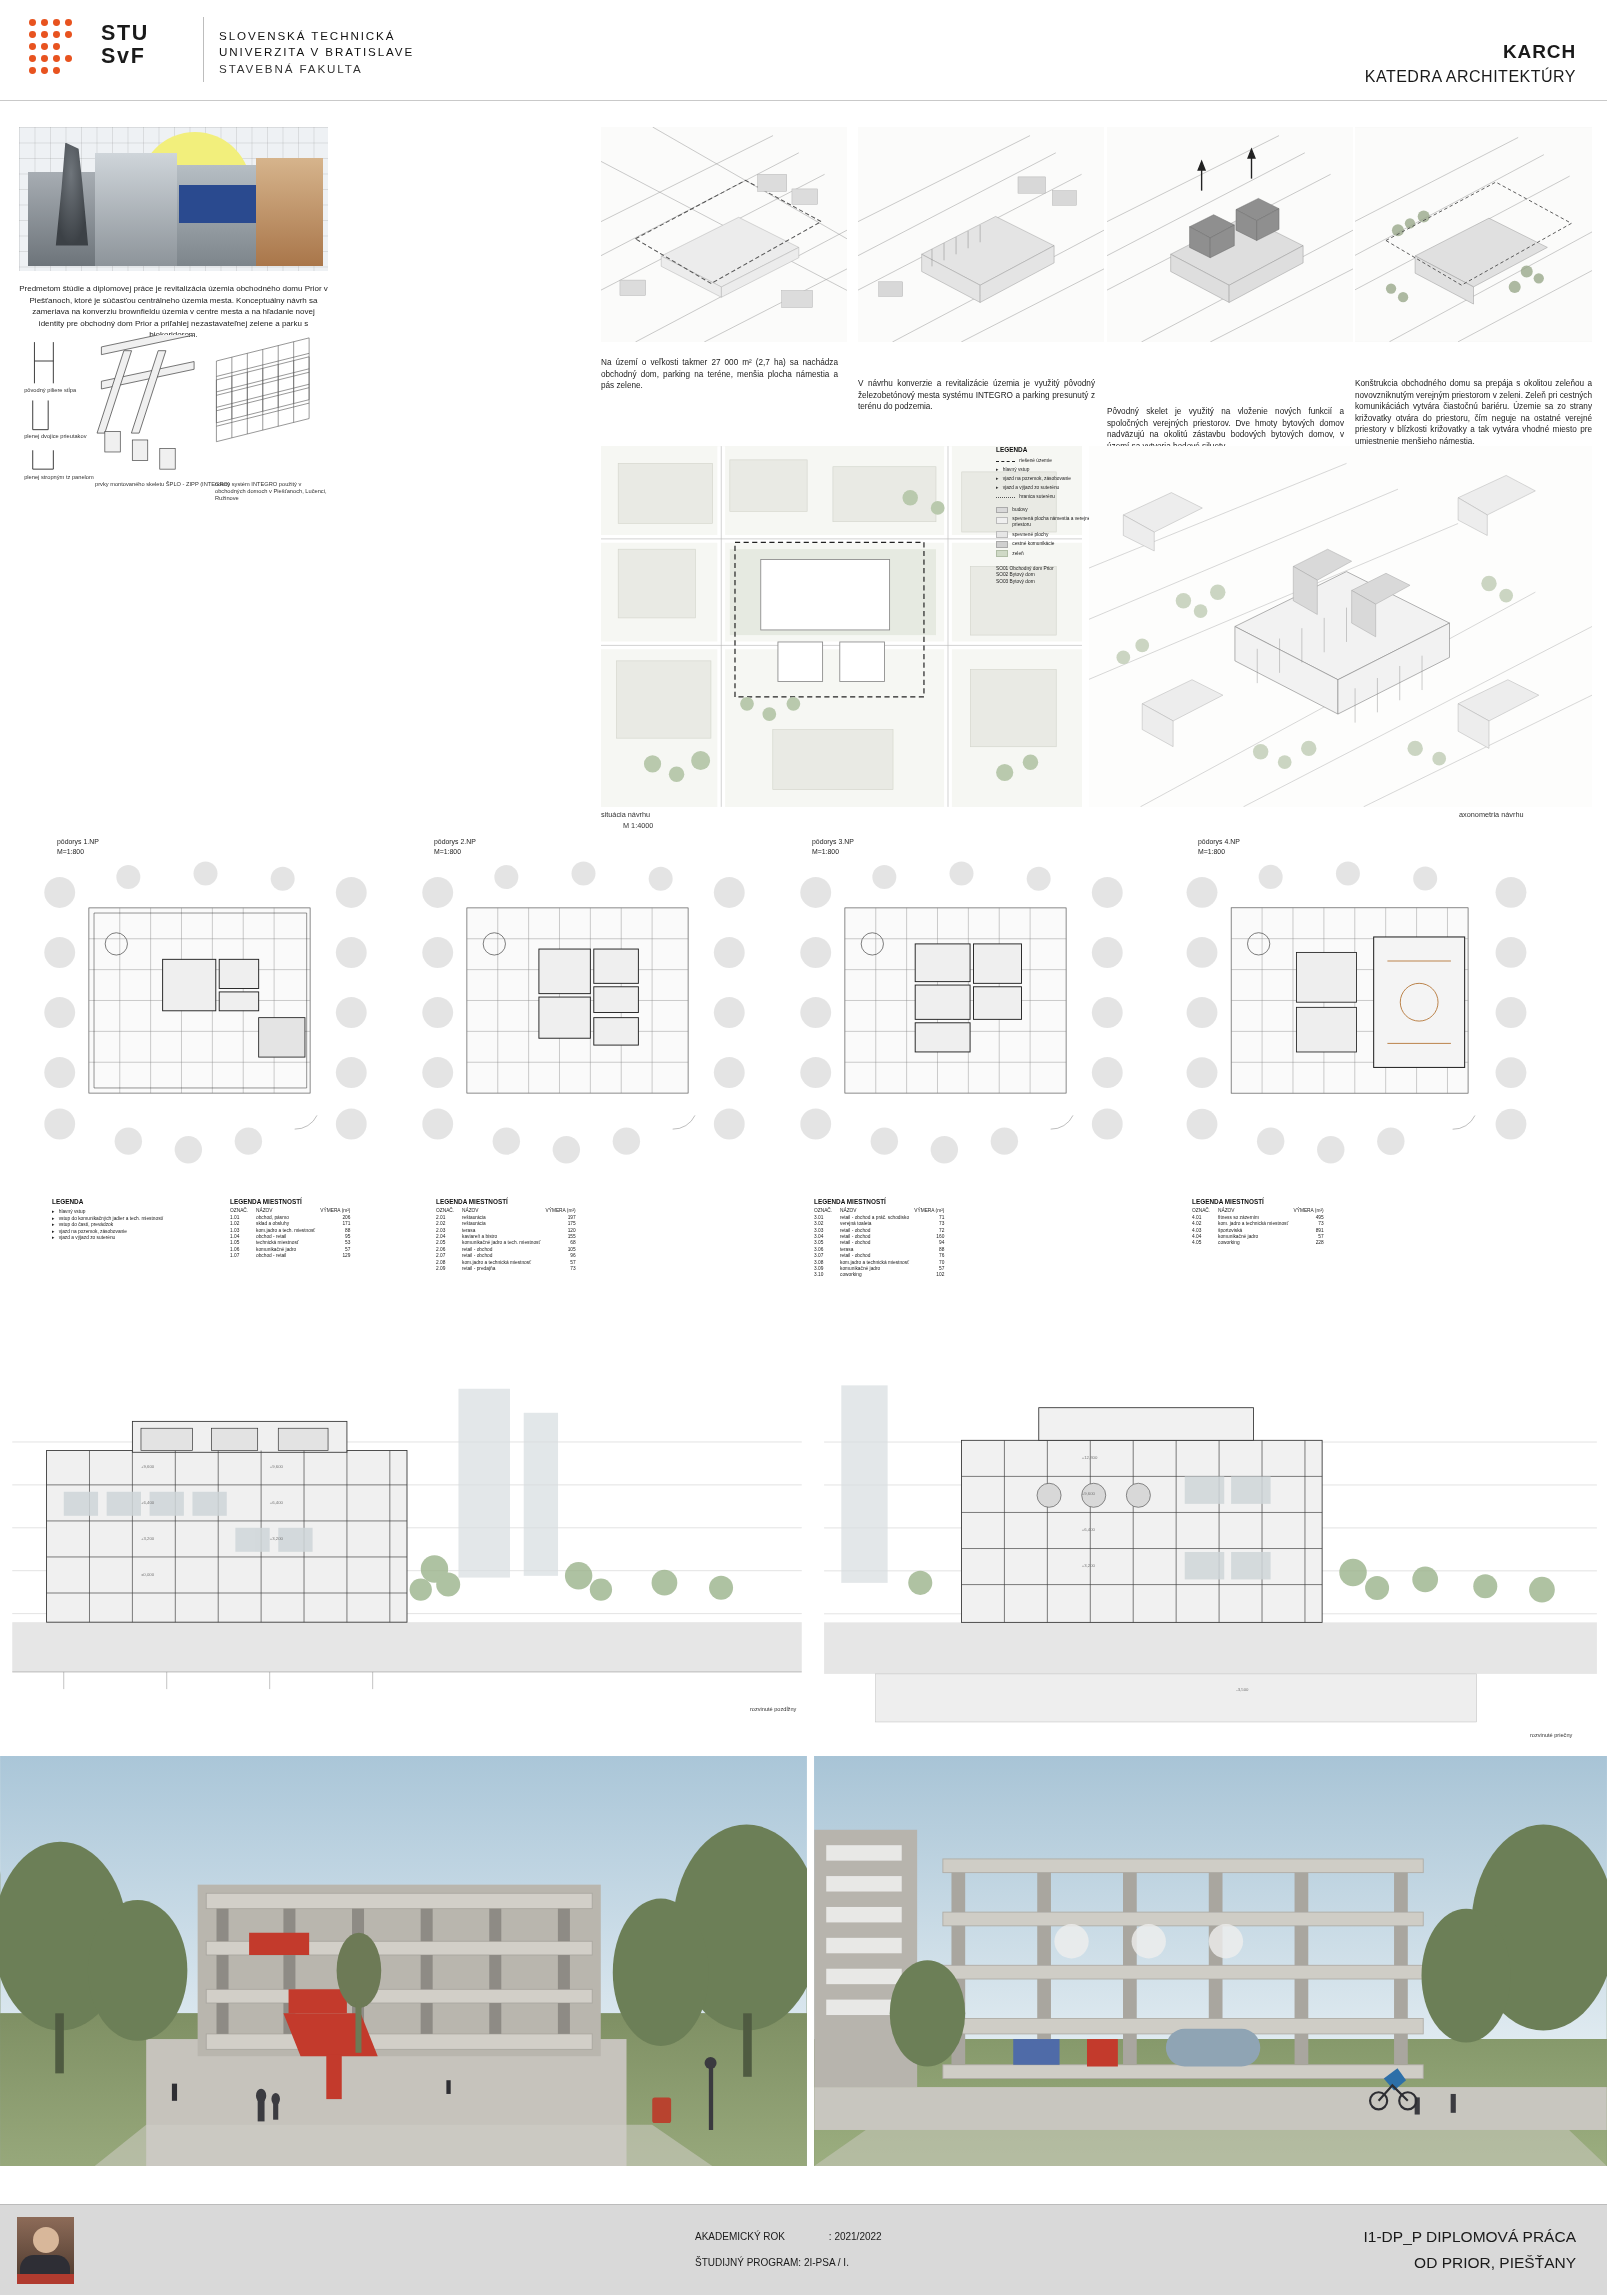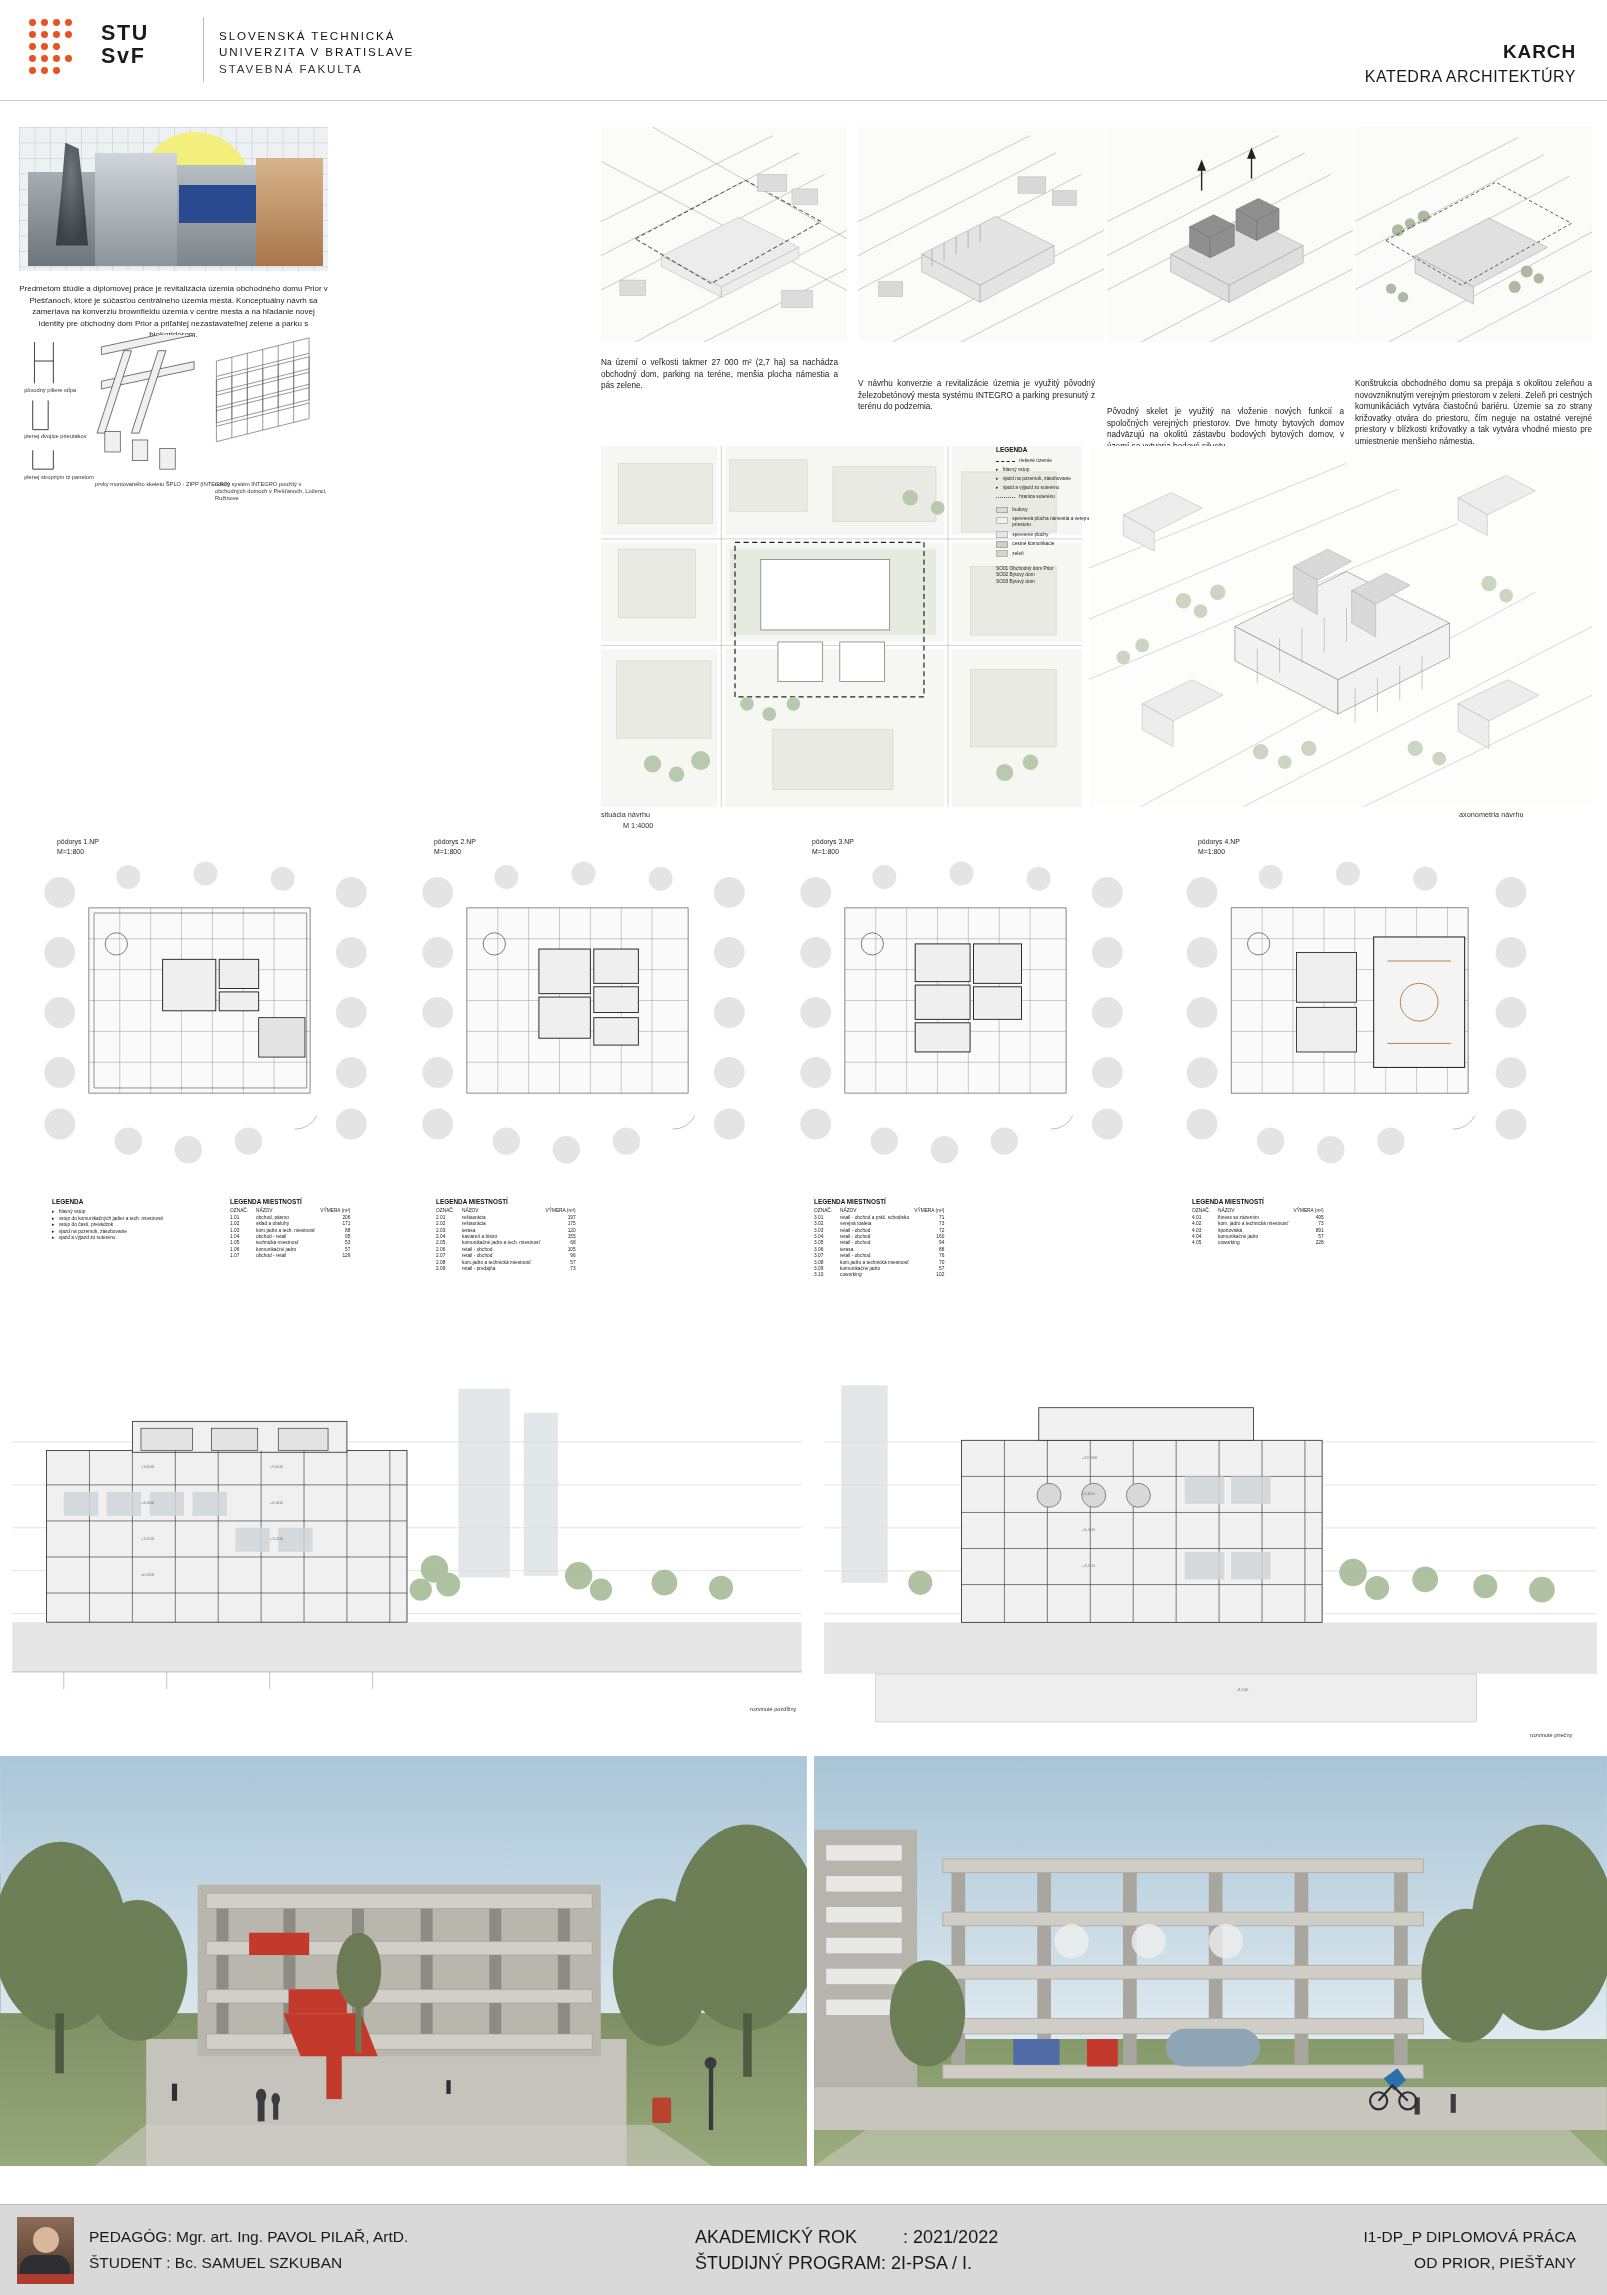"PEDAGÓG: Mgr. art. Ing. PAVOL" div.f-col1 { html: <div> <div> <span>PEDAGÓG</span>: <span>Mgr. art. Ing. PAVOL PILAŘ, ArtD.</span> </div> <div> <span>ŠTUDENT</span> : <span>Bc. SAMUEL SZKUBAN</span> </div> </div> -> none }
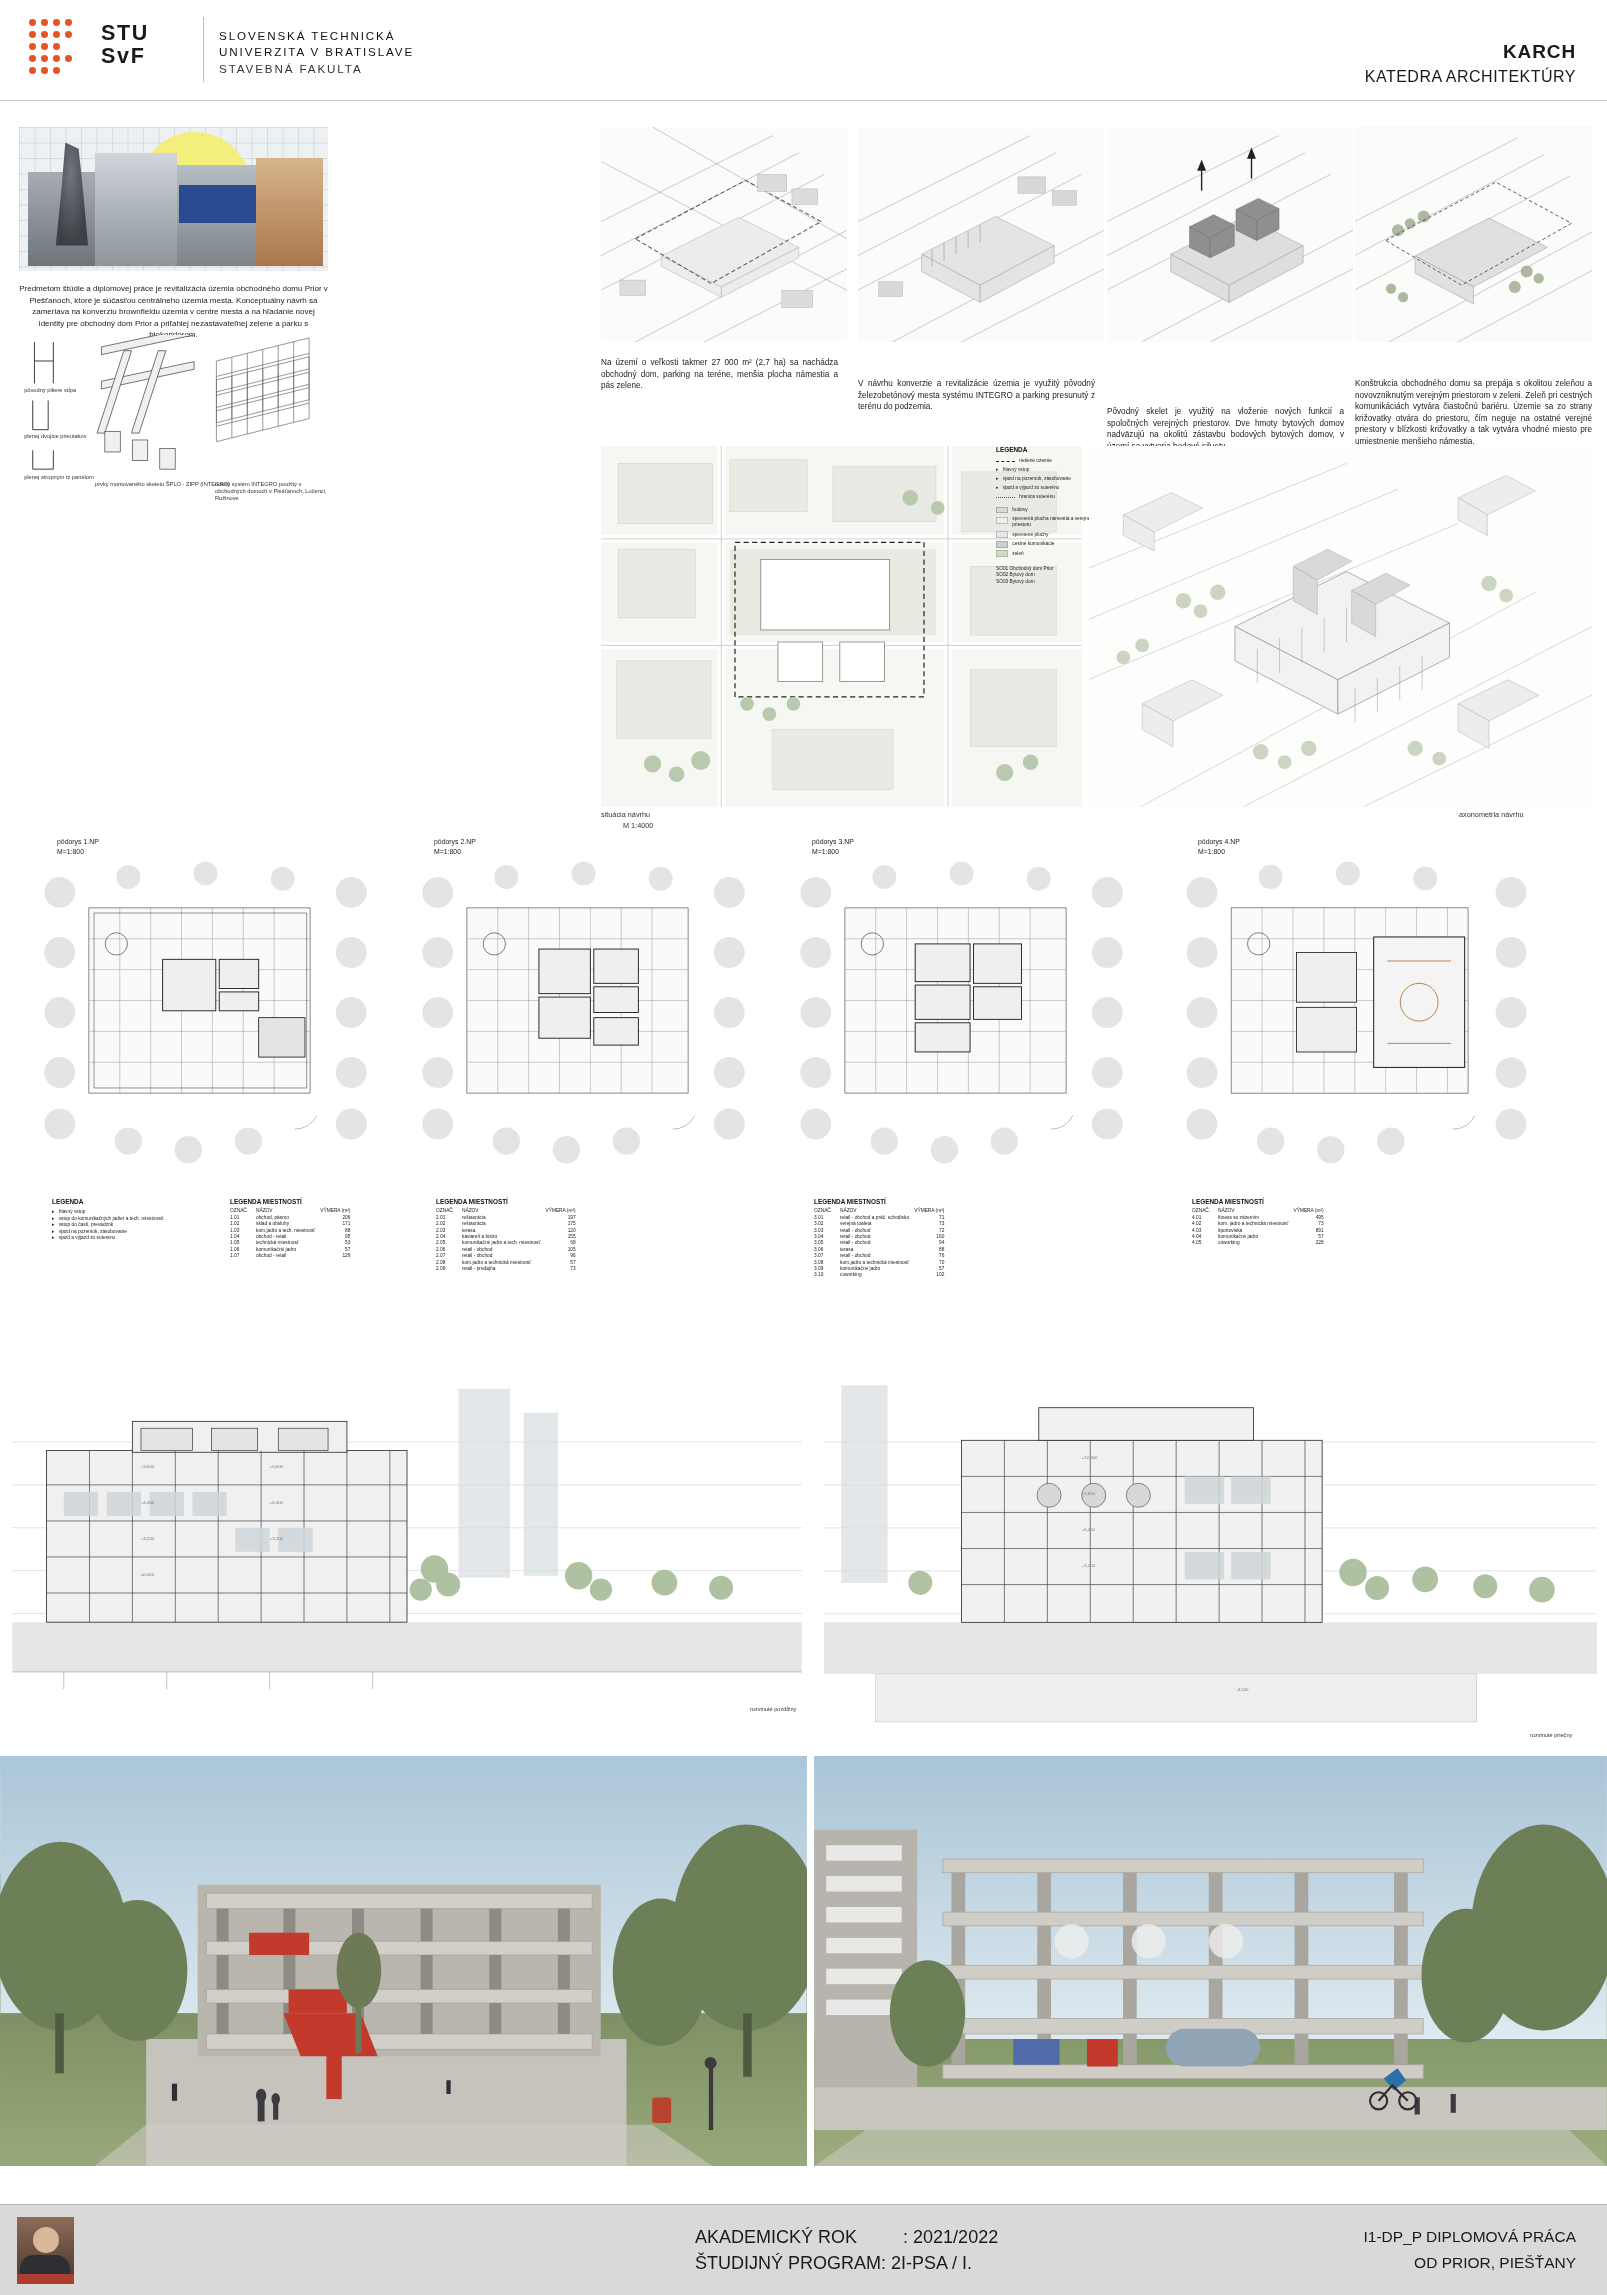"AKADEMICKÝ ROK : 2021/2022" .f-col2 { font-size: 18px -> 10px }
